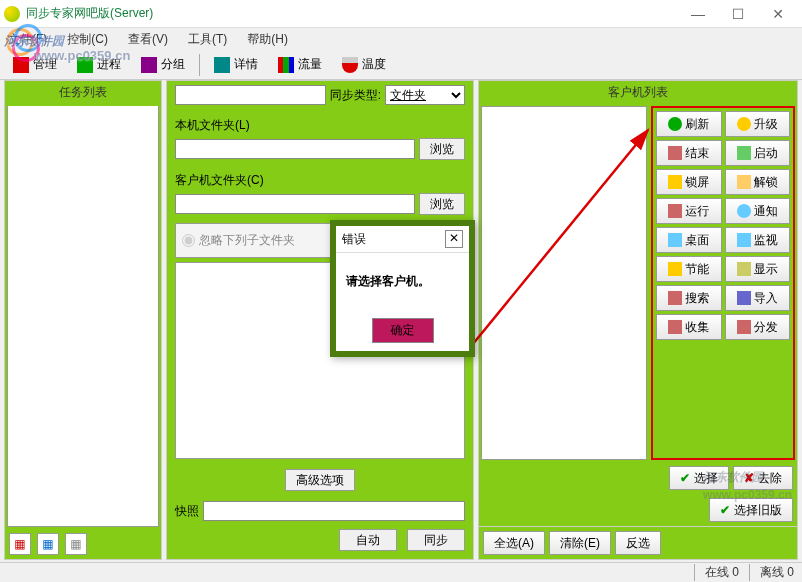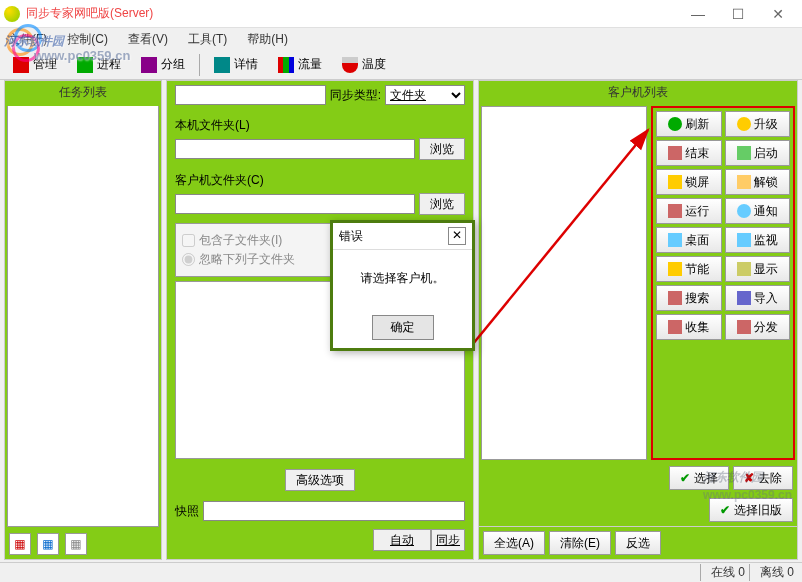"同步专家网吧版(Server)" .titlebar .title { color: #ef4444 -> #15803d }
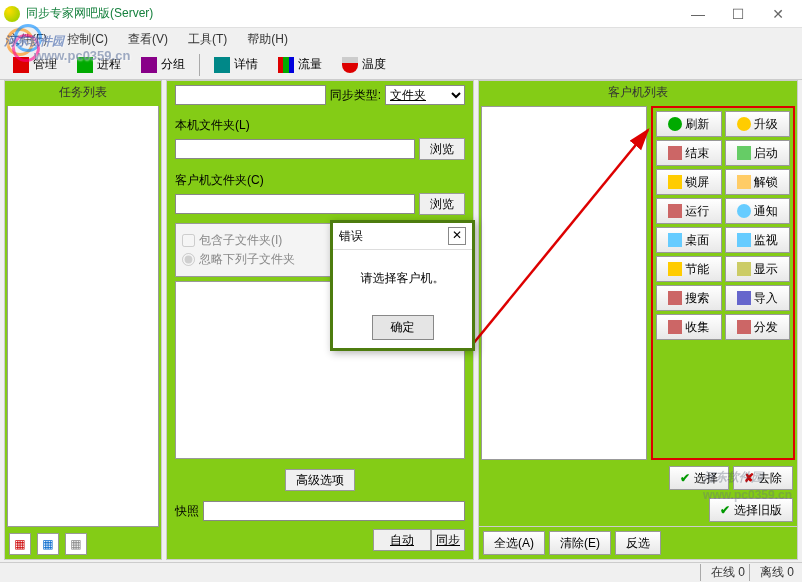"包含子文件夹(I)" label { html: <label><input><span>包含子文件夹(I)</span></label> -> none }
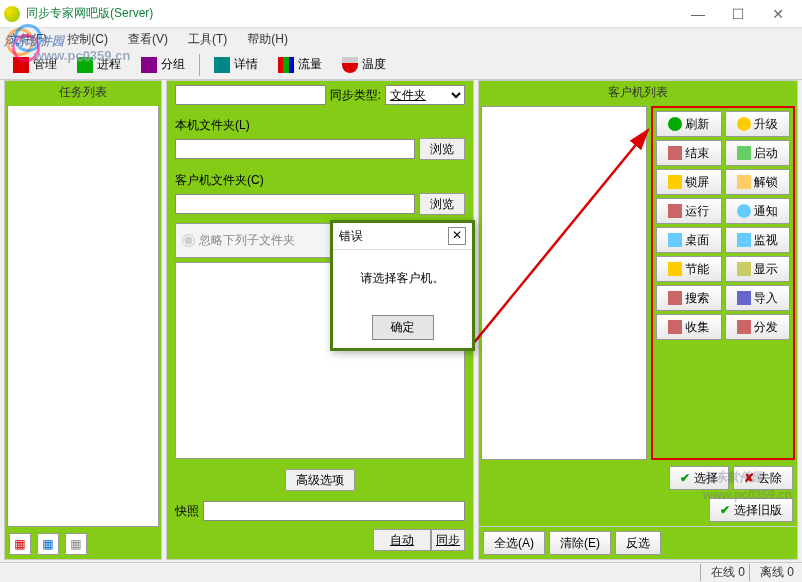"错误" .dialog { border: 3px solid #4d7c0f -> 6px solid #4d7c0f }
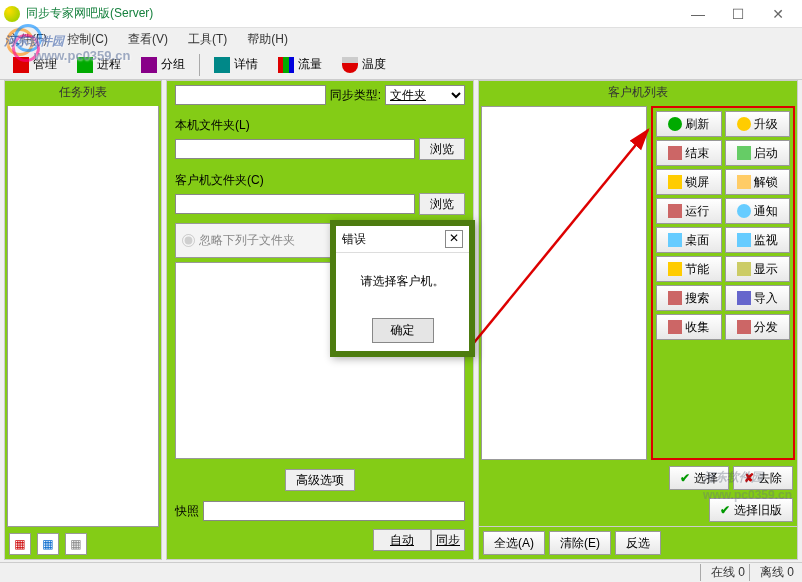"请选择客户机。" .dialog .dbody { font-weight: none -> bold; text-align: center -> left }
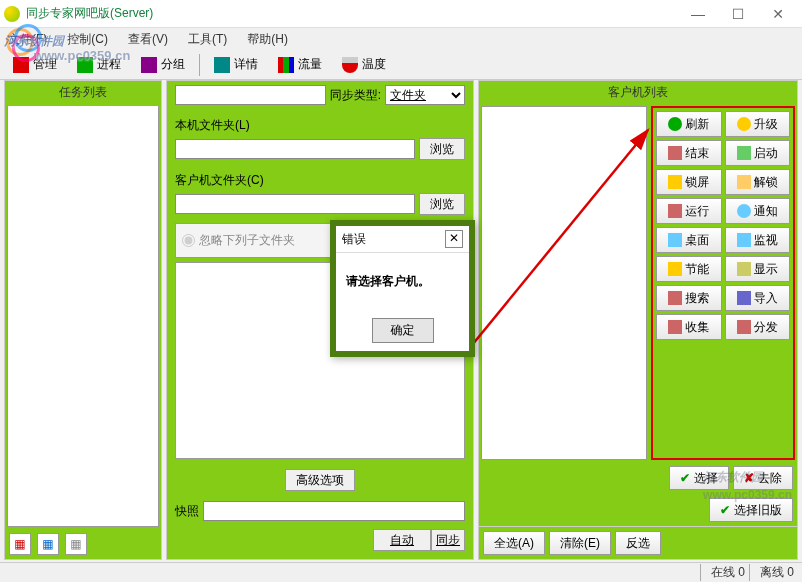"确定" .dialog .dfoot button { background: #e5e5e5 -> #be185d }
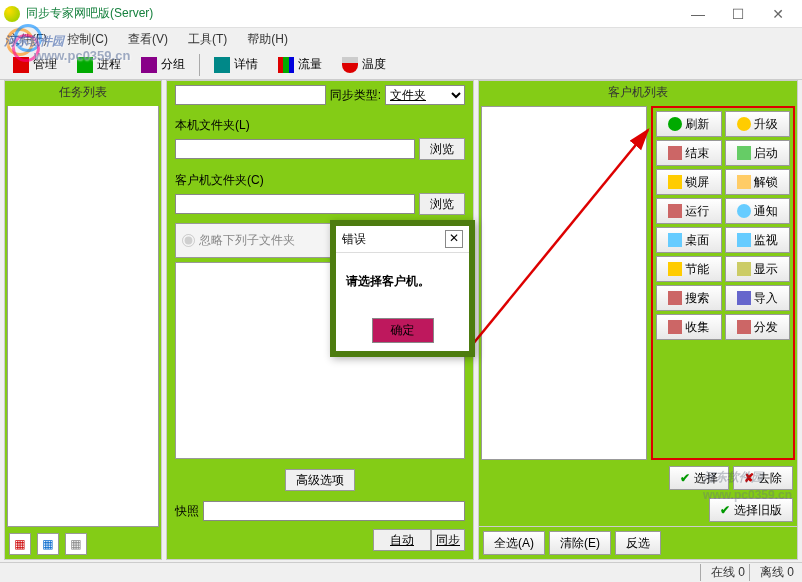"自动" .mid-panel .bottom-btns { gap: 0 -> 10px; text-decoration: underline -> none }
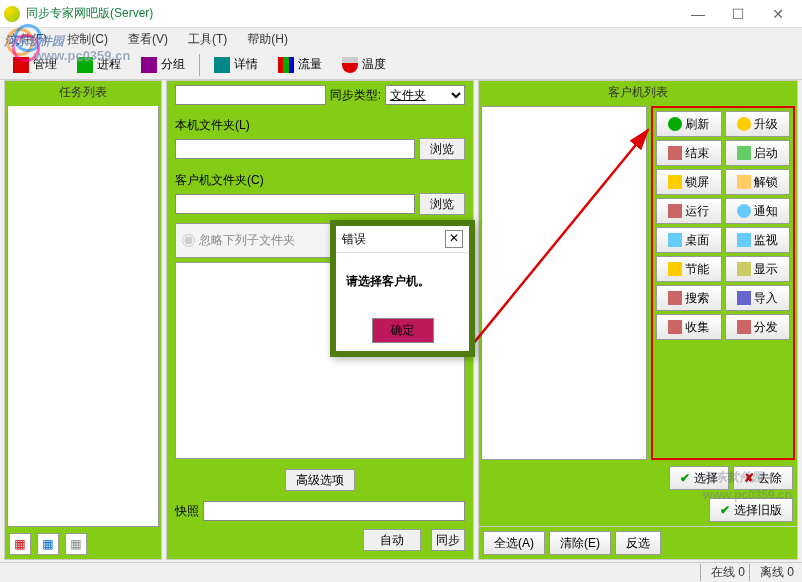"同步" button.btn { padding: 0 4px -> 0 16px }
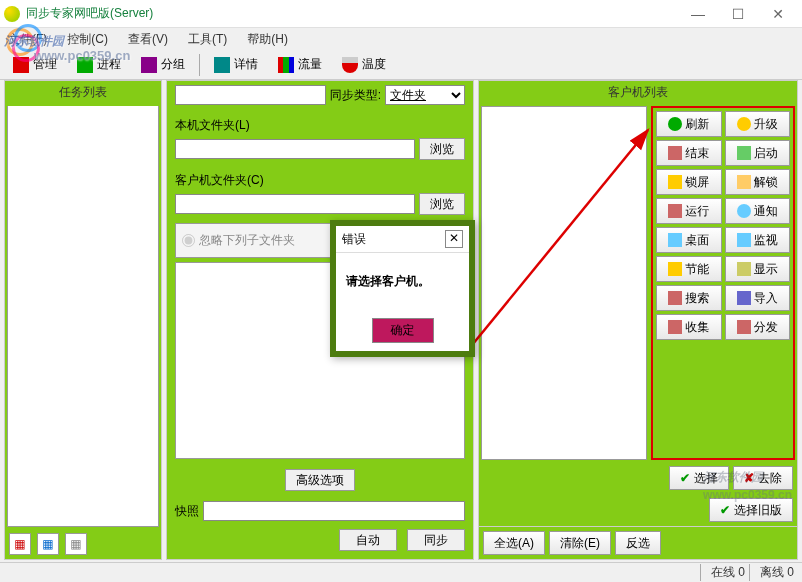"在线 0" .statusbar { gap: 4px -> 10px }
